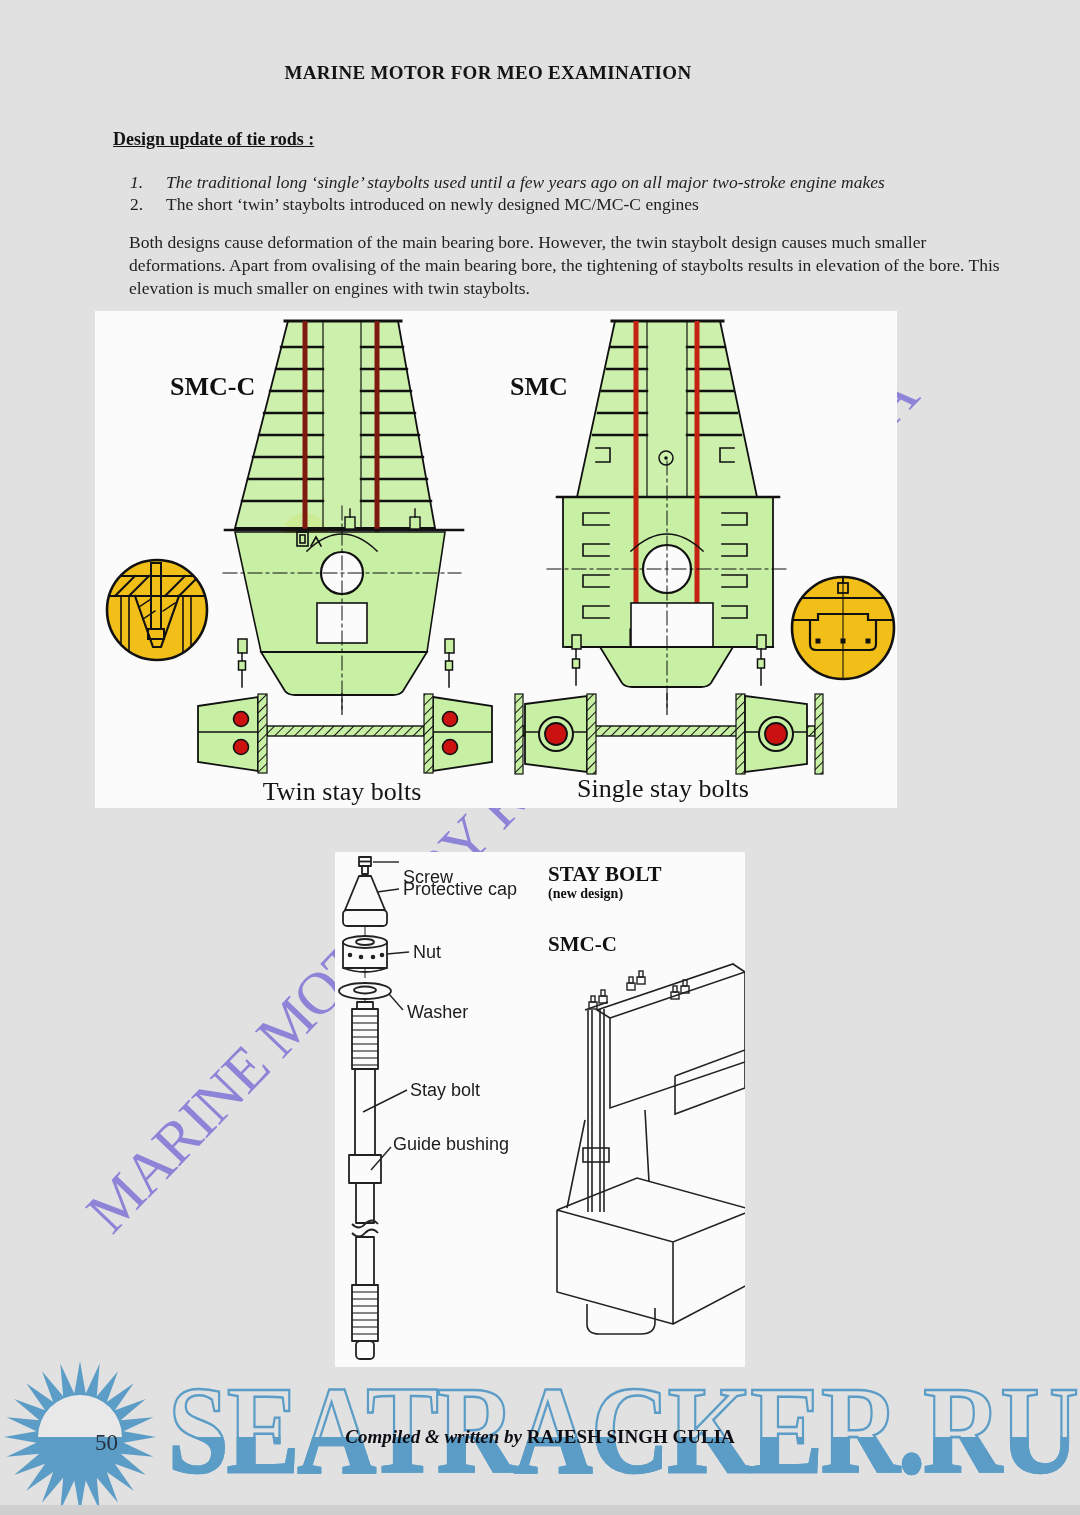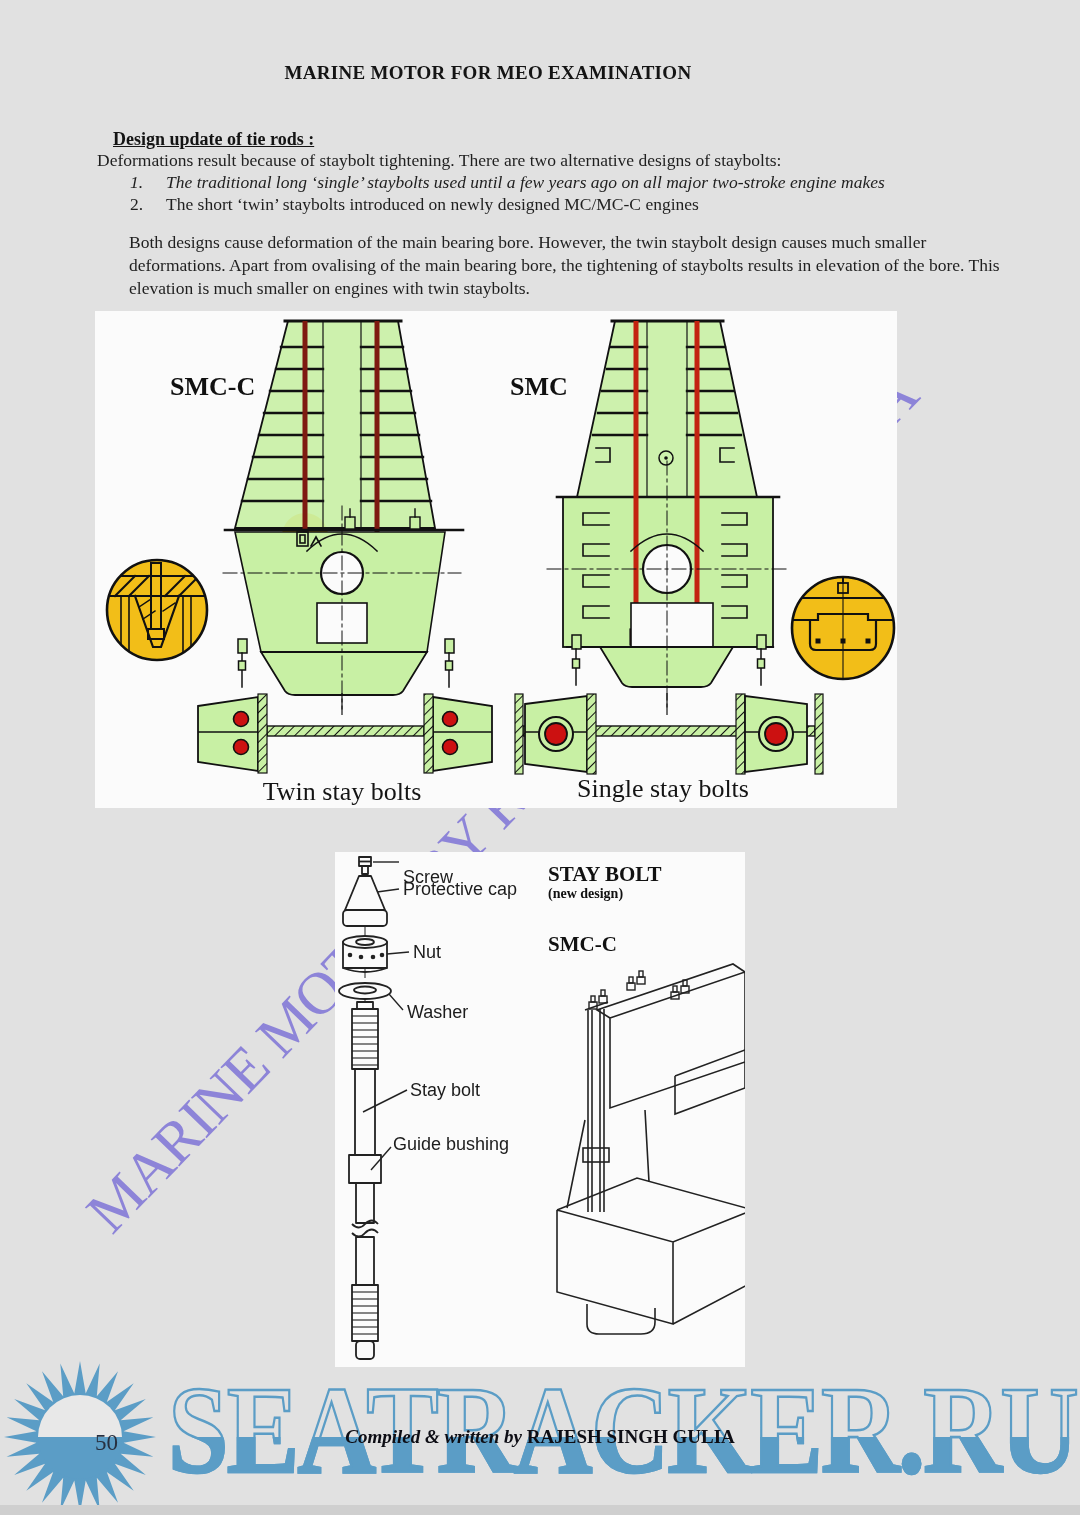"Deformations result because of staybolt" div.abs { html: <div>Deformations result because of staybolt tightening. There are two alternative designs of staybolts:</div> -> none }
